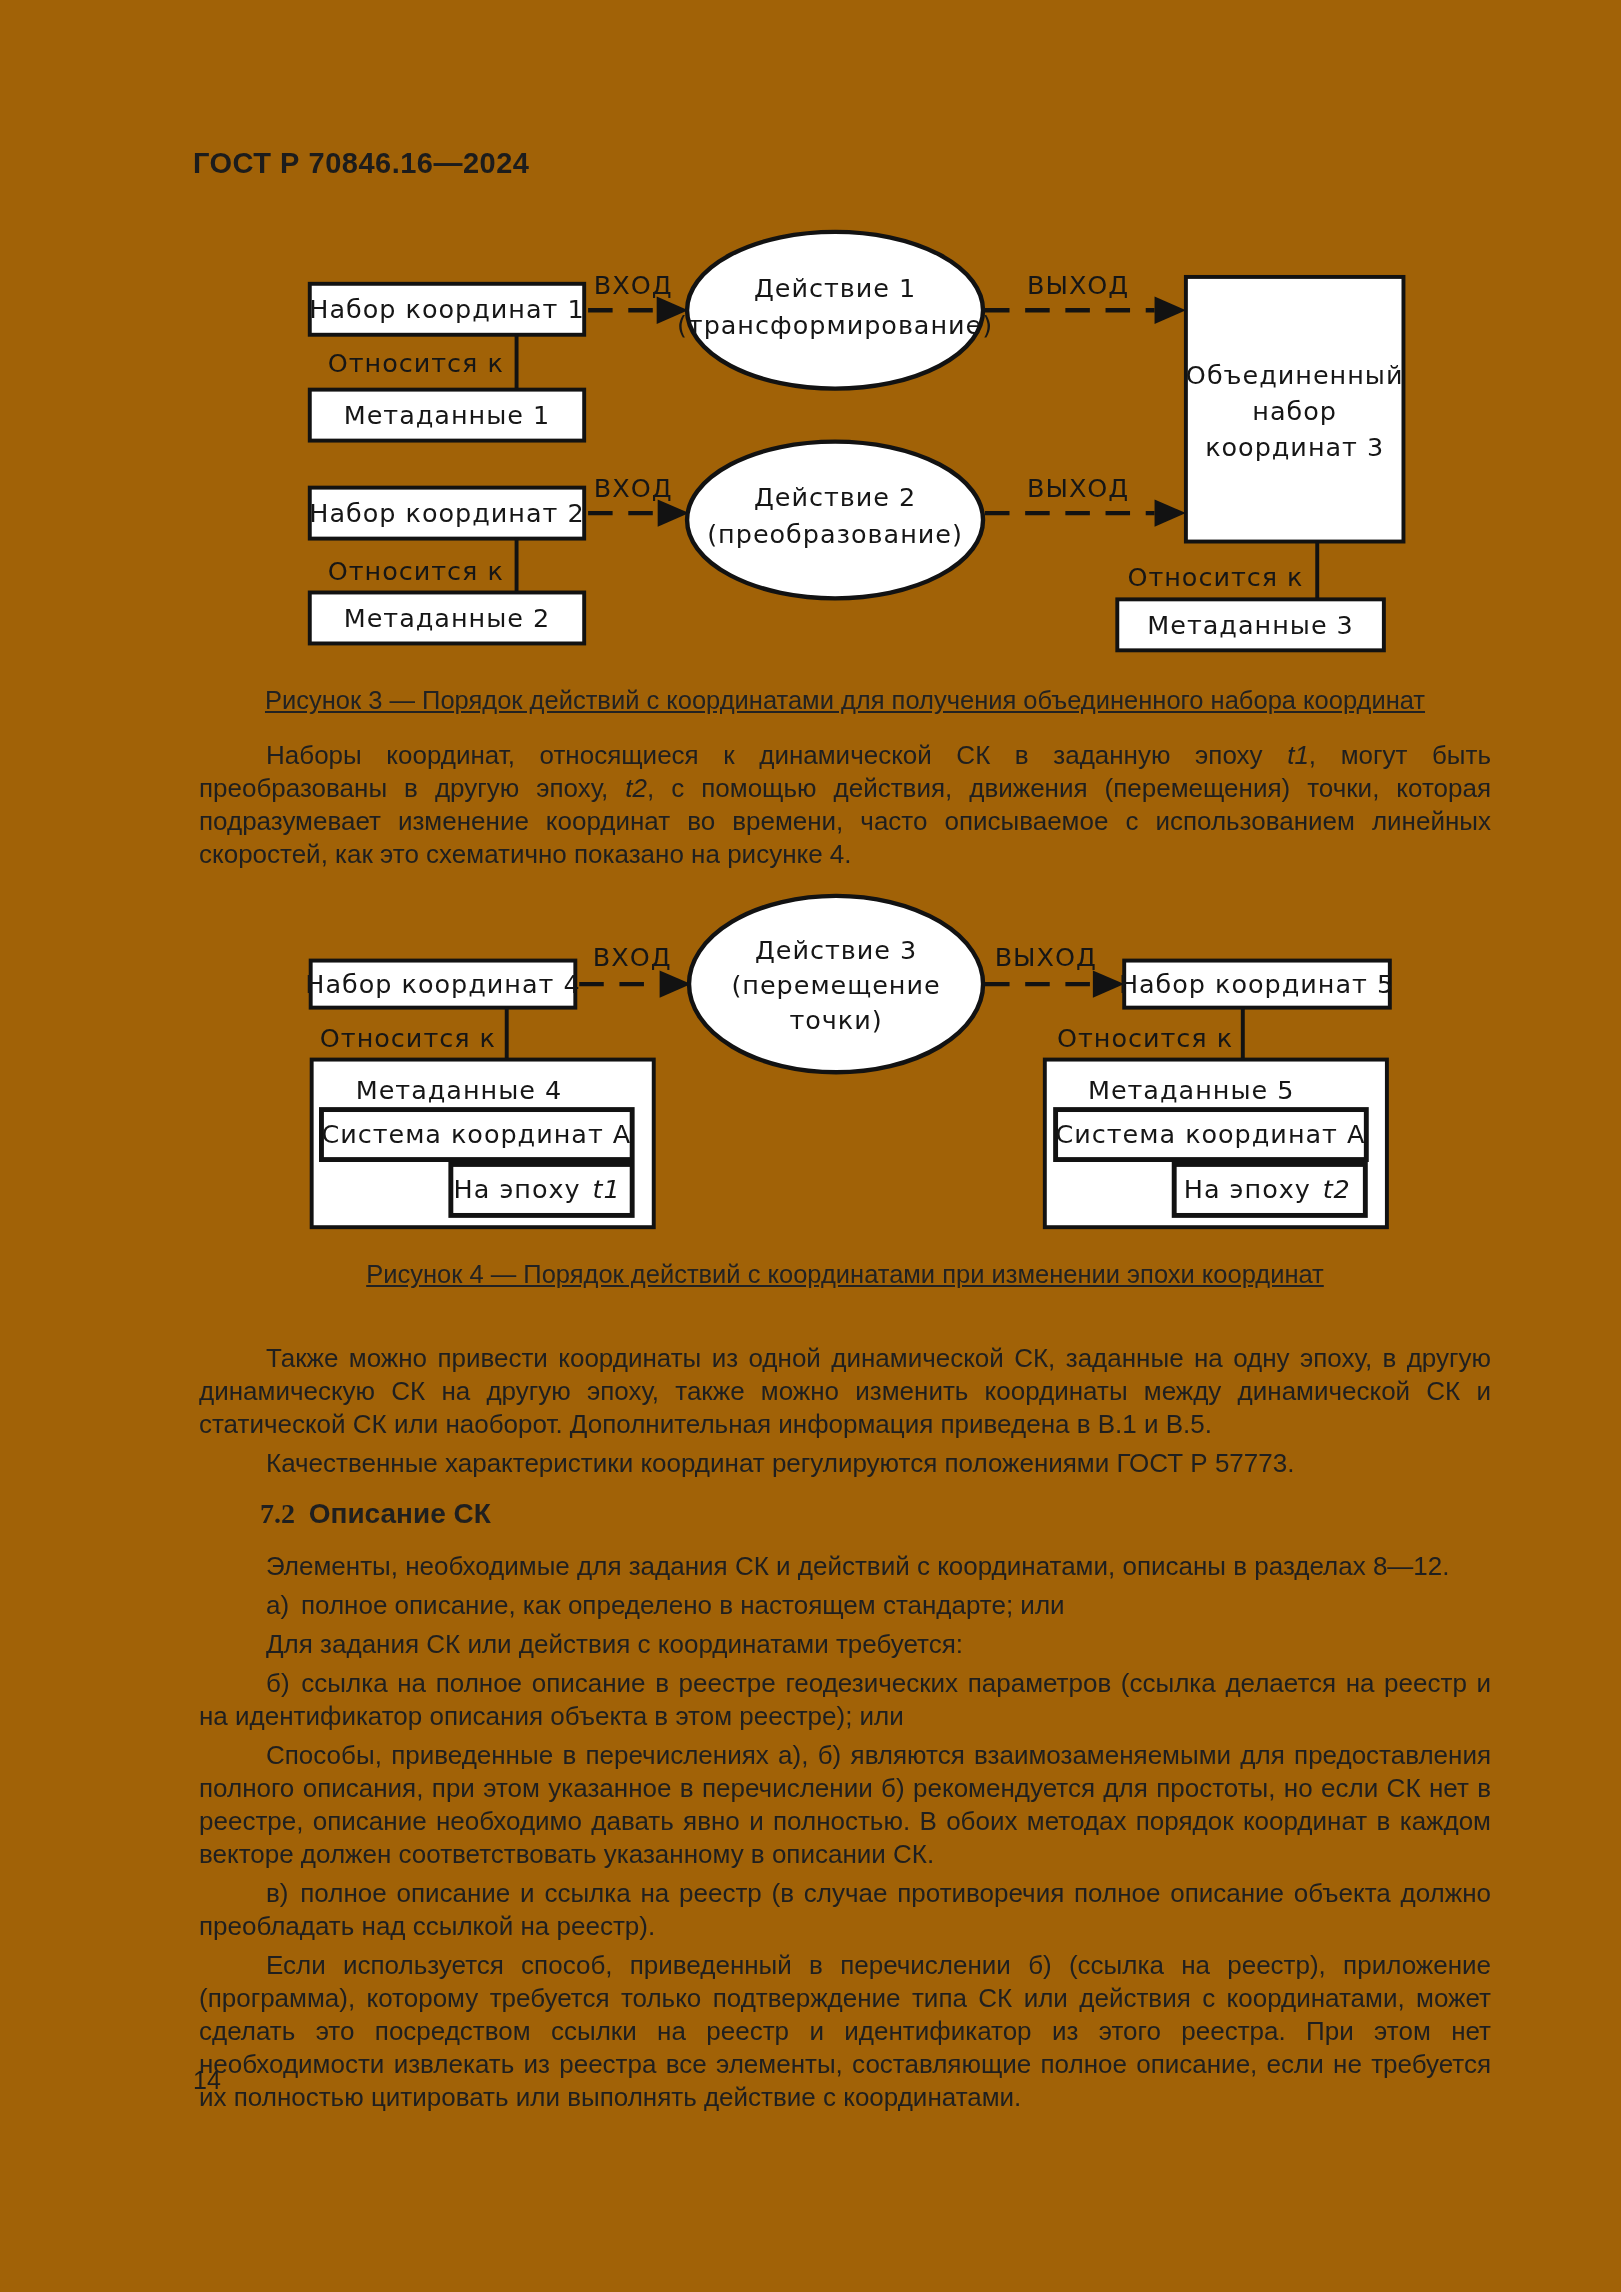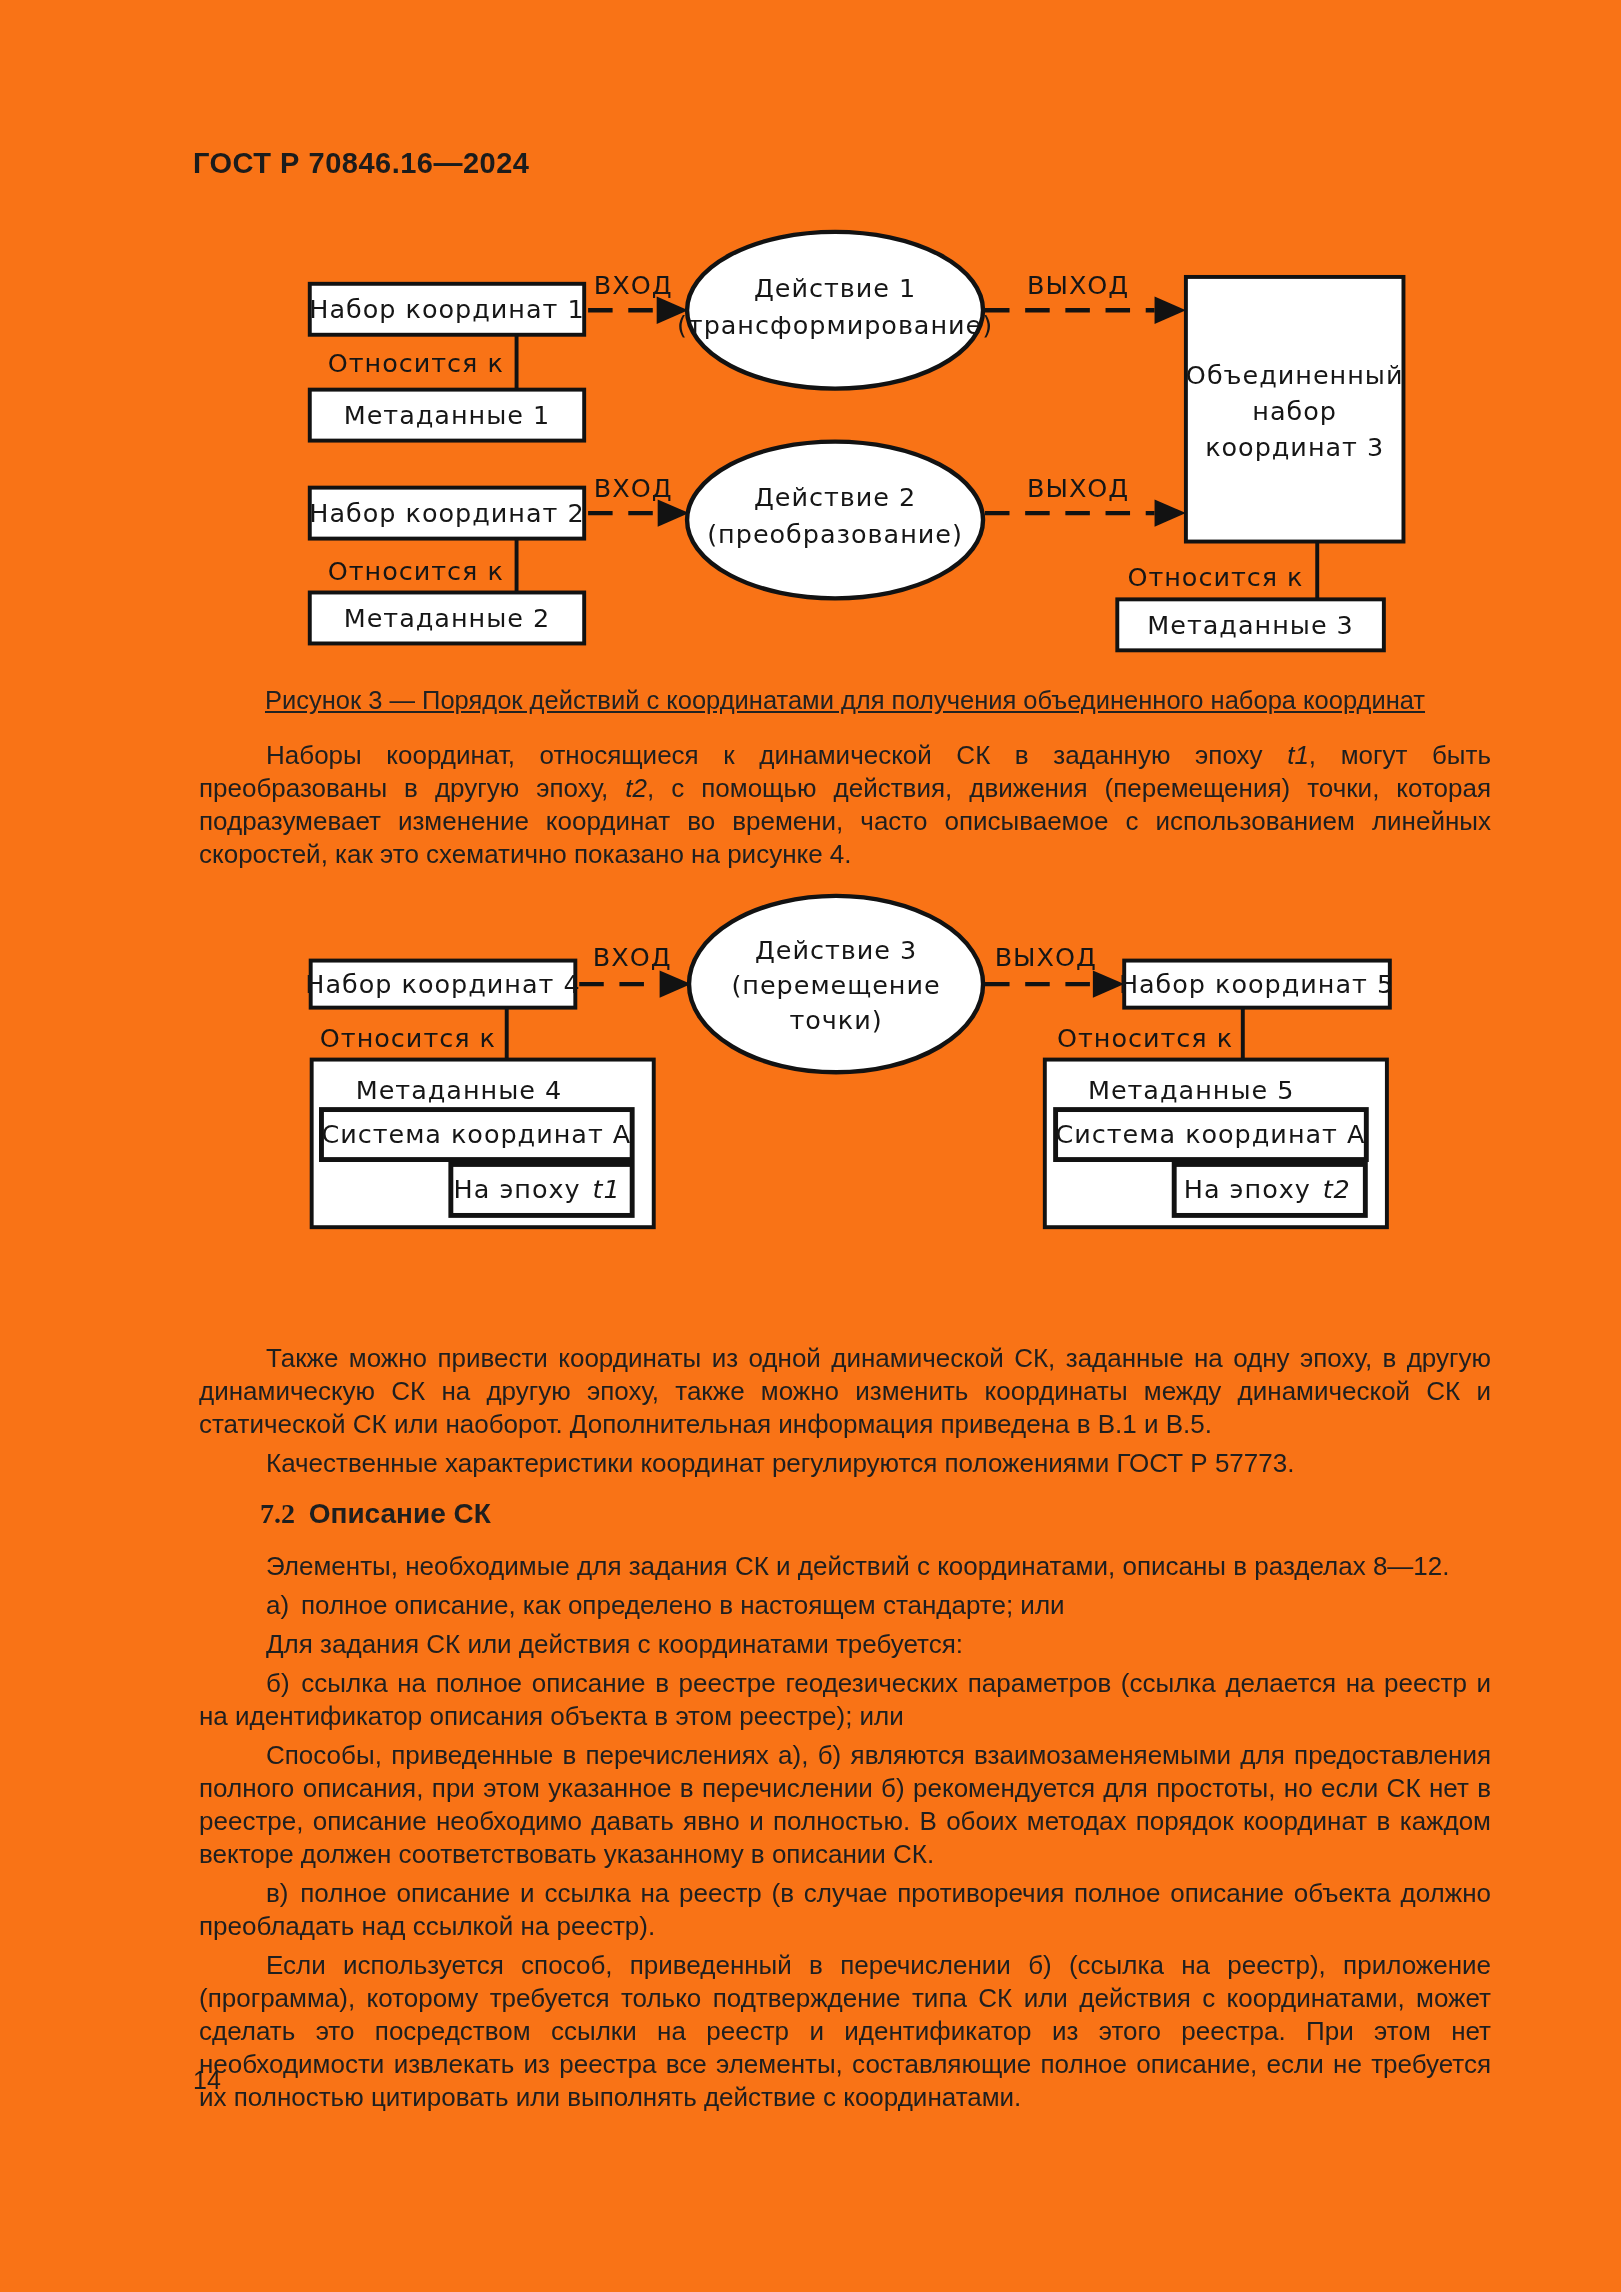"ГОСТ Р 70846.16—2024" .page { background: #f97316 -> #a16207 }
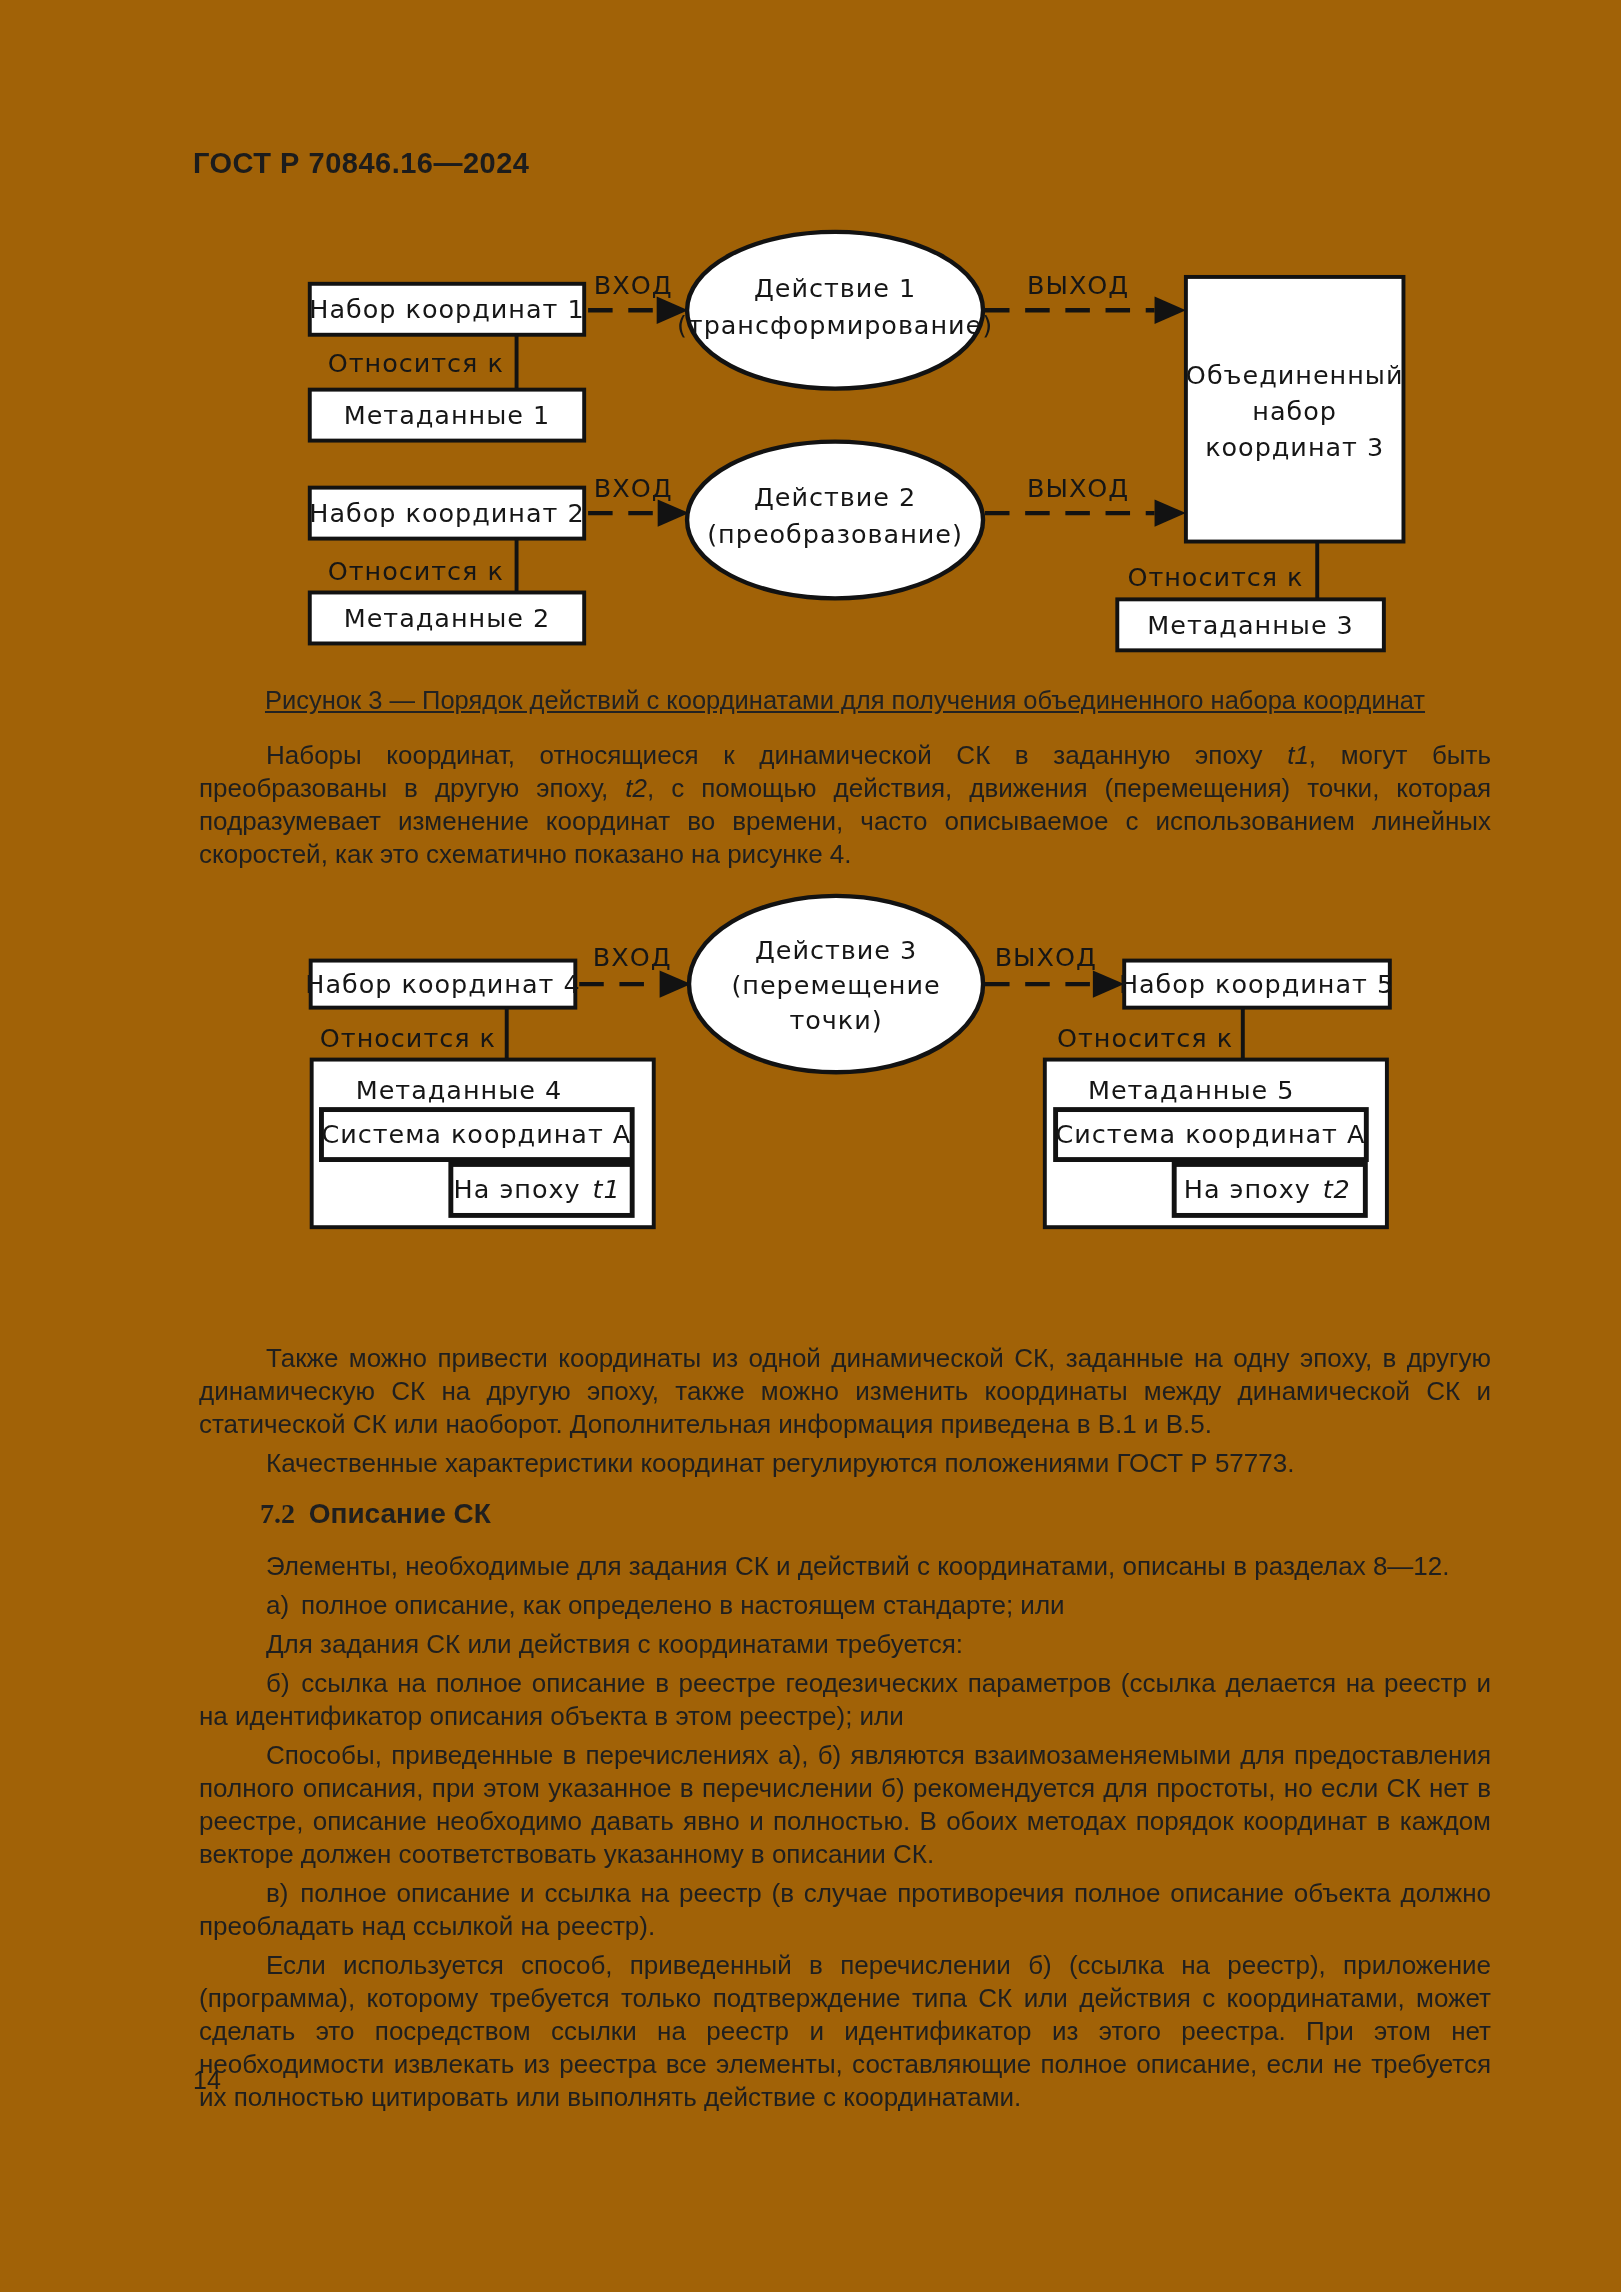"Рисунок 4 — Порядок действий" div.caption { html: none -> <div>Рисунок 4 — Порядок действий с координатами при изменении эпохи координат</div> }
